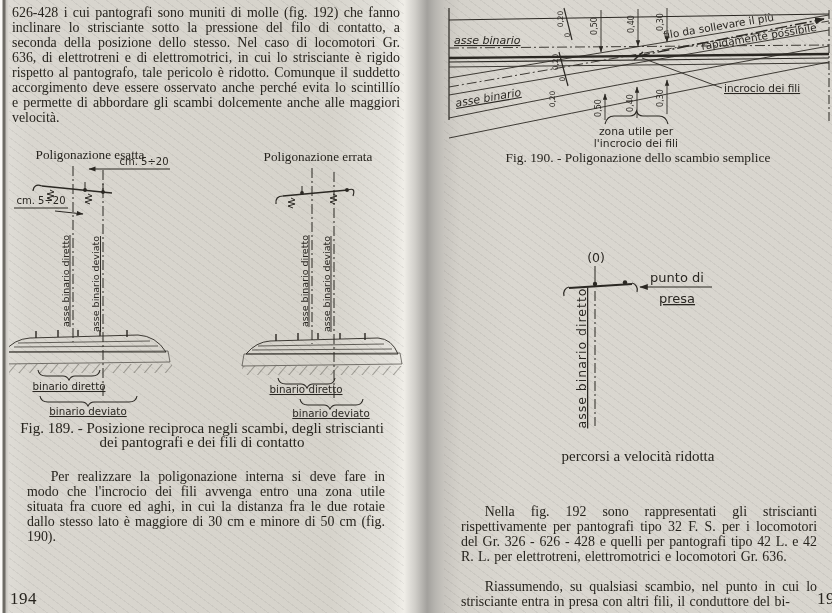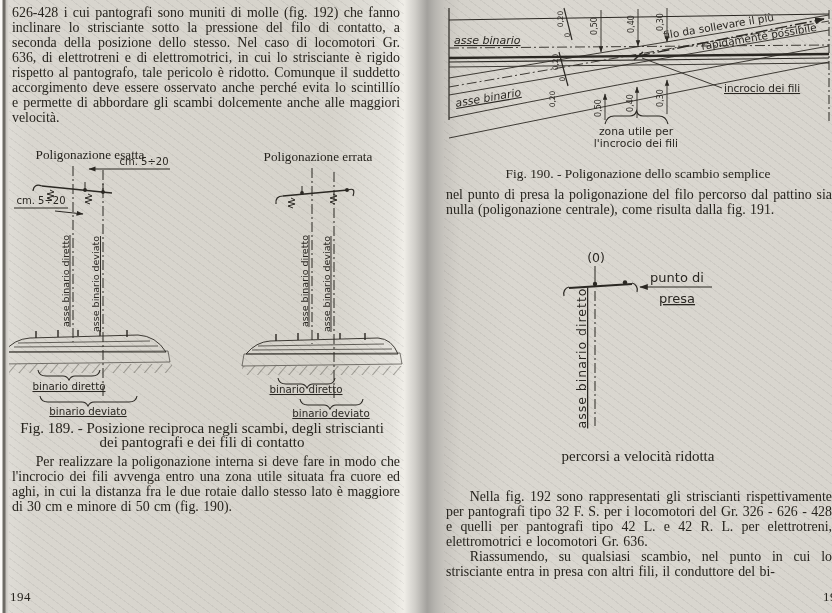"Fig. 190. - Poligonazione dello" div.caption { margin-top: 16px -> none }
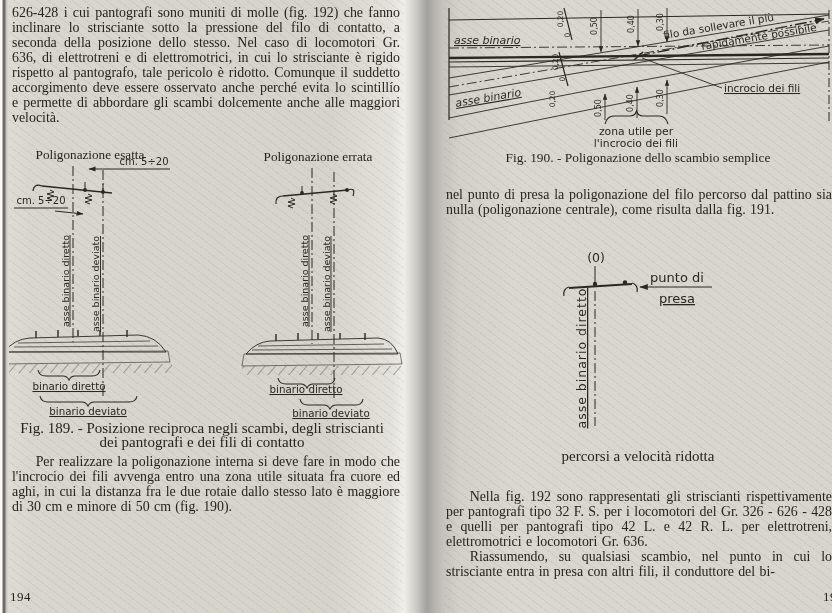"nel punto di presa la" div.para { html: <div>nel punto di presa la poligonazione del filo percorso dal pattino sia nulla (poligonazione centrale), come risulta dalla fig. 191.</div> -> none }
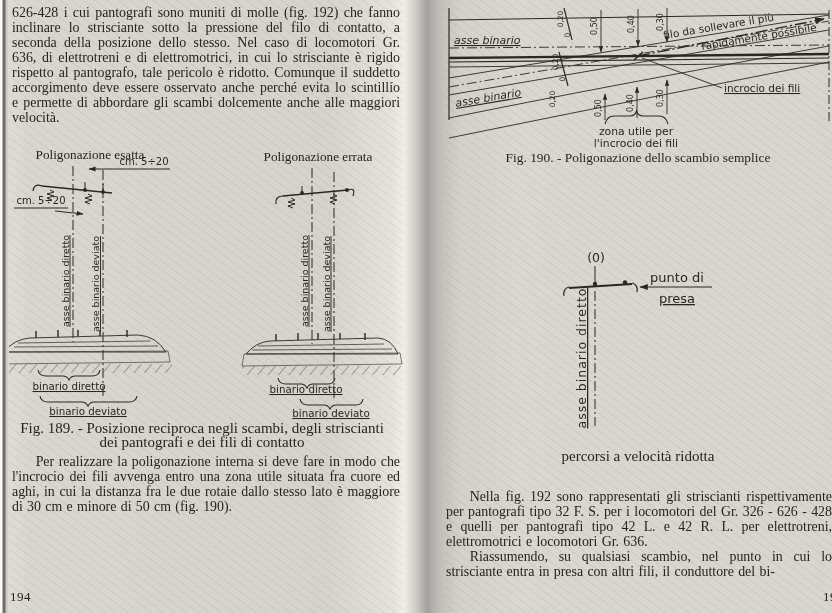"Per realizzare la poligonazione interna" .para p { margin: 0 -> 15px }
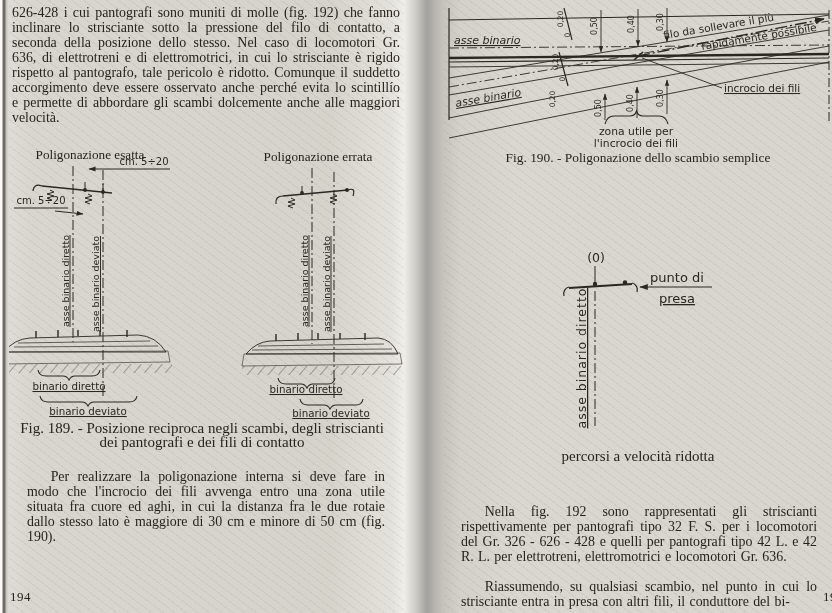"194" .pagenum { font-size: 13px -> 17px }
